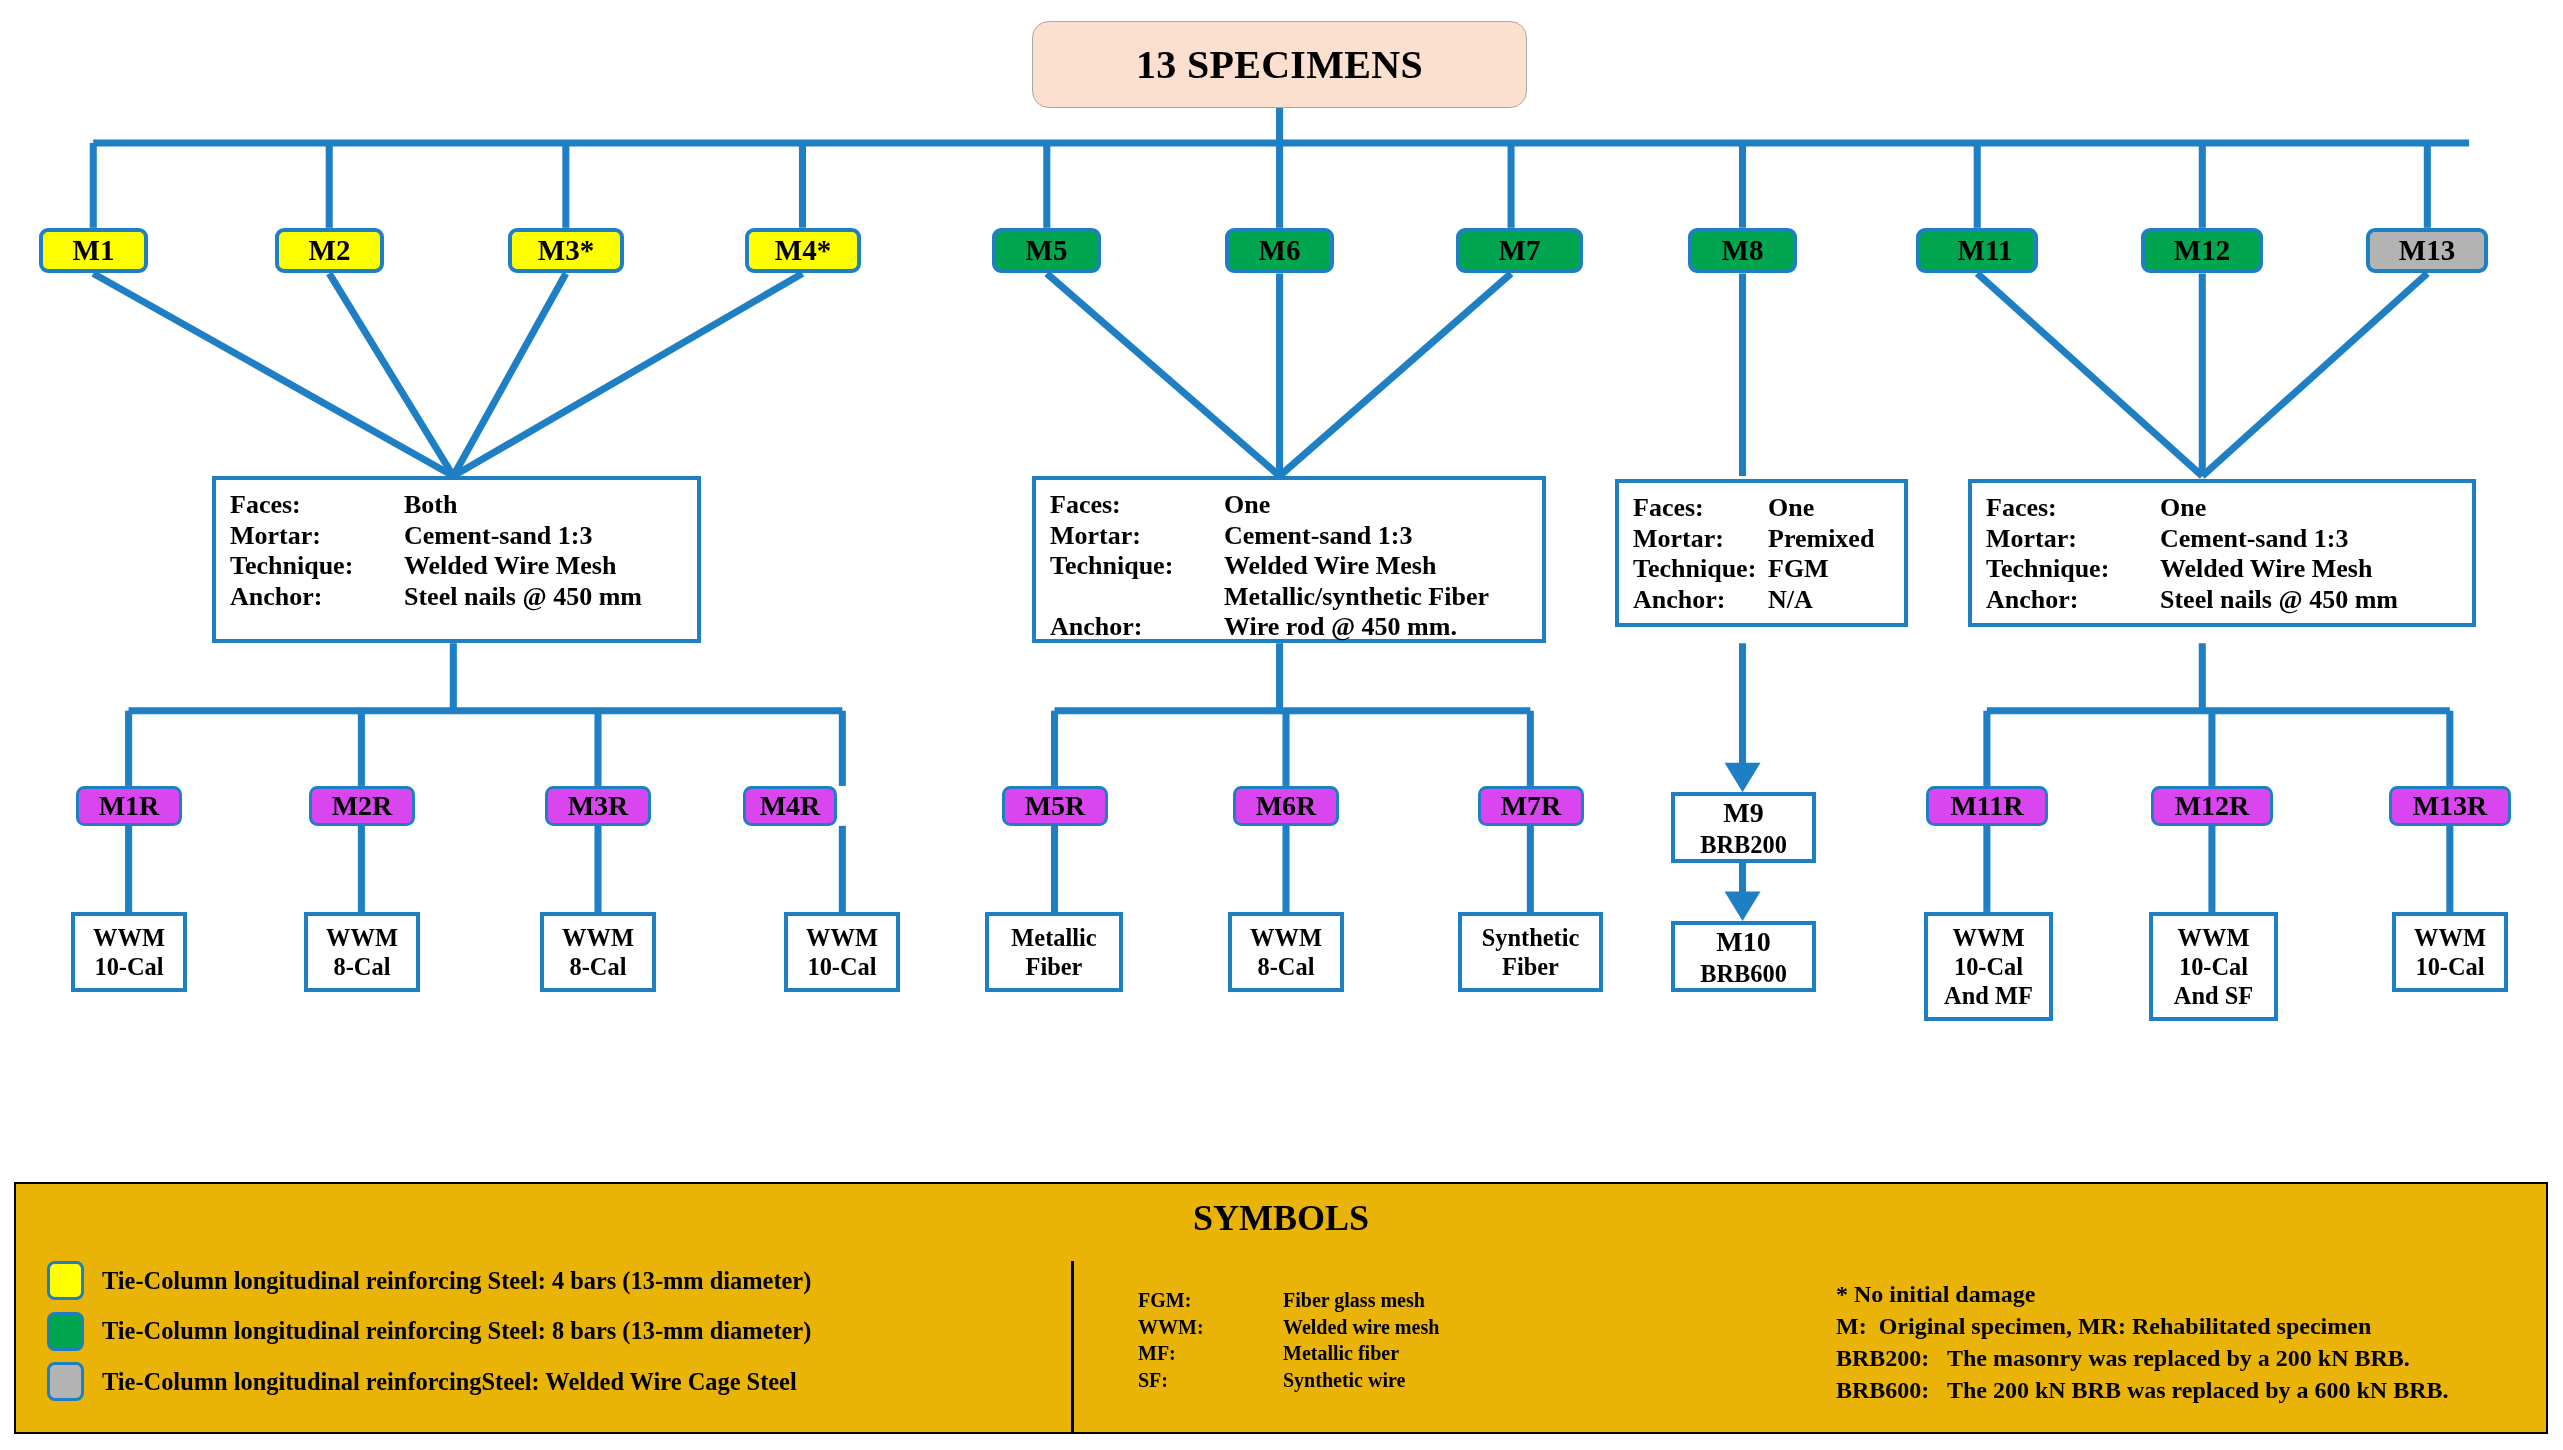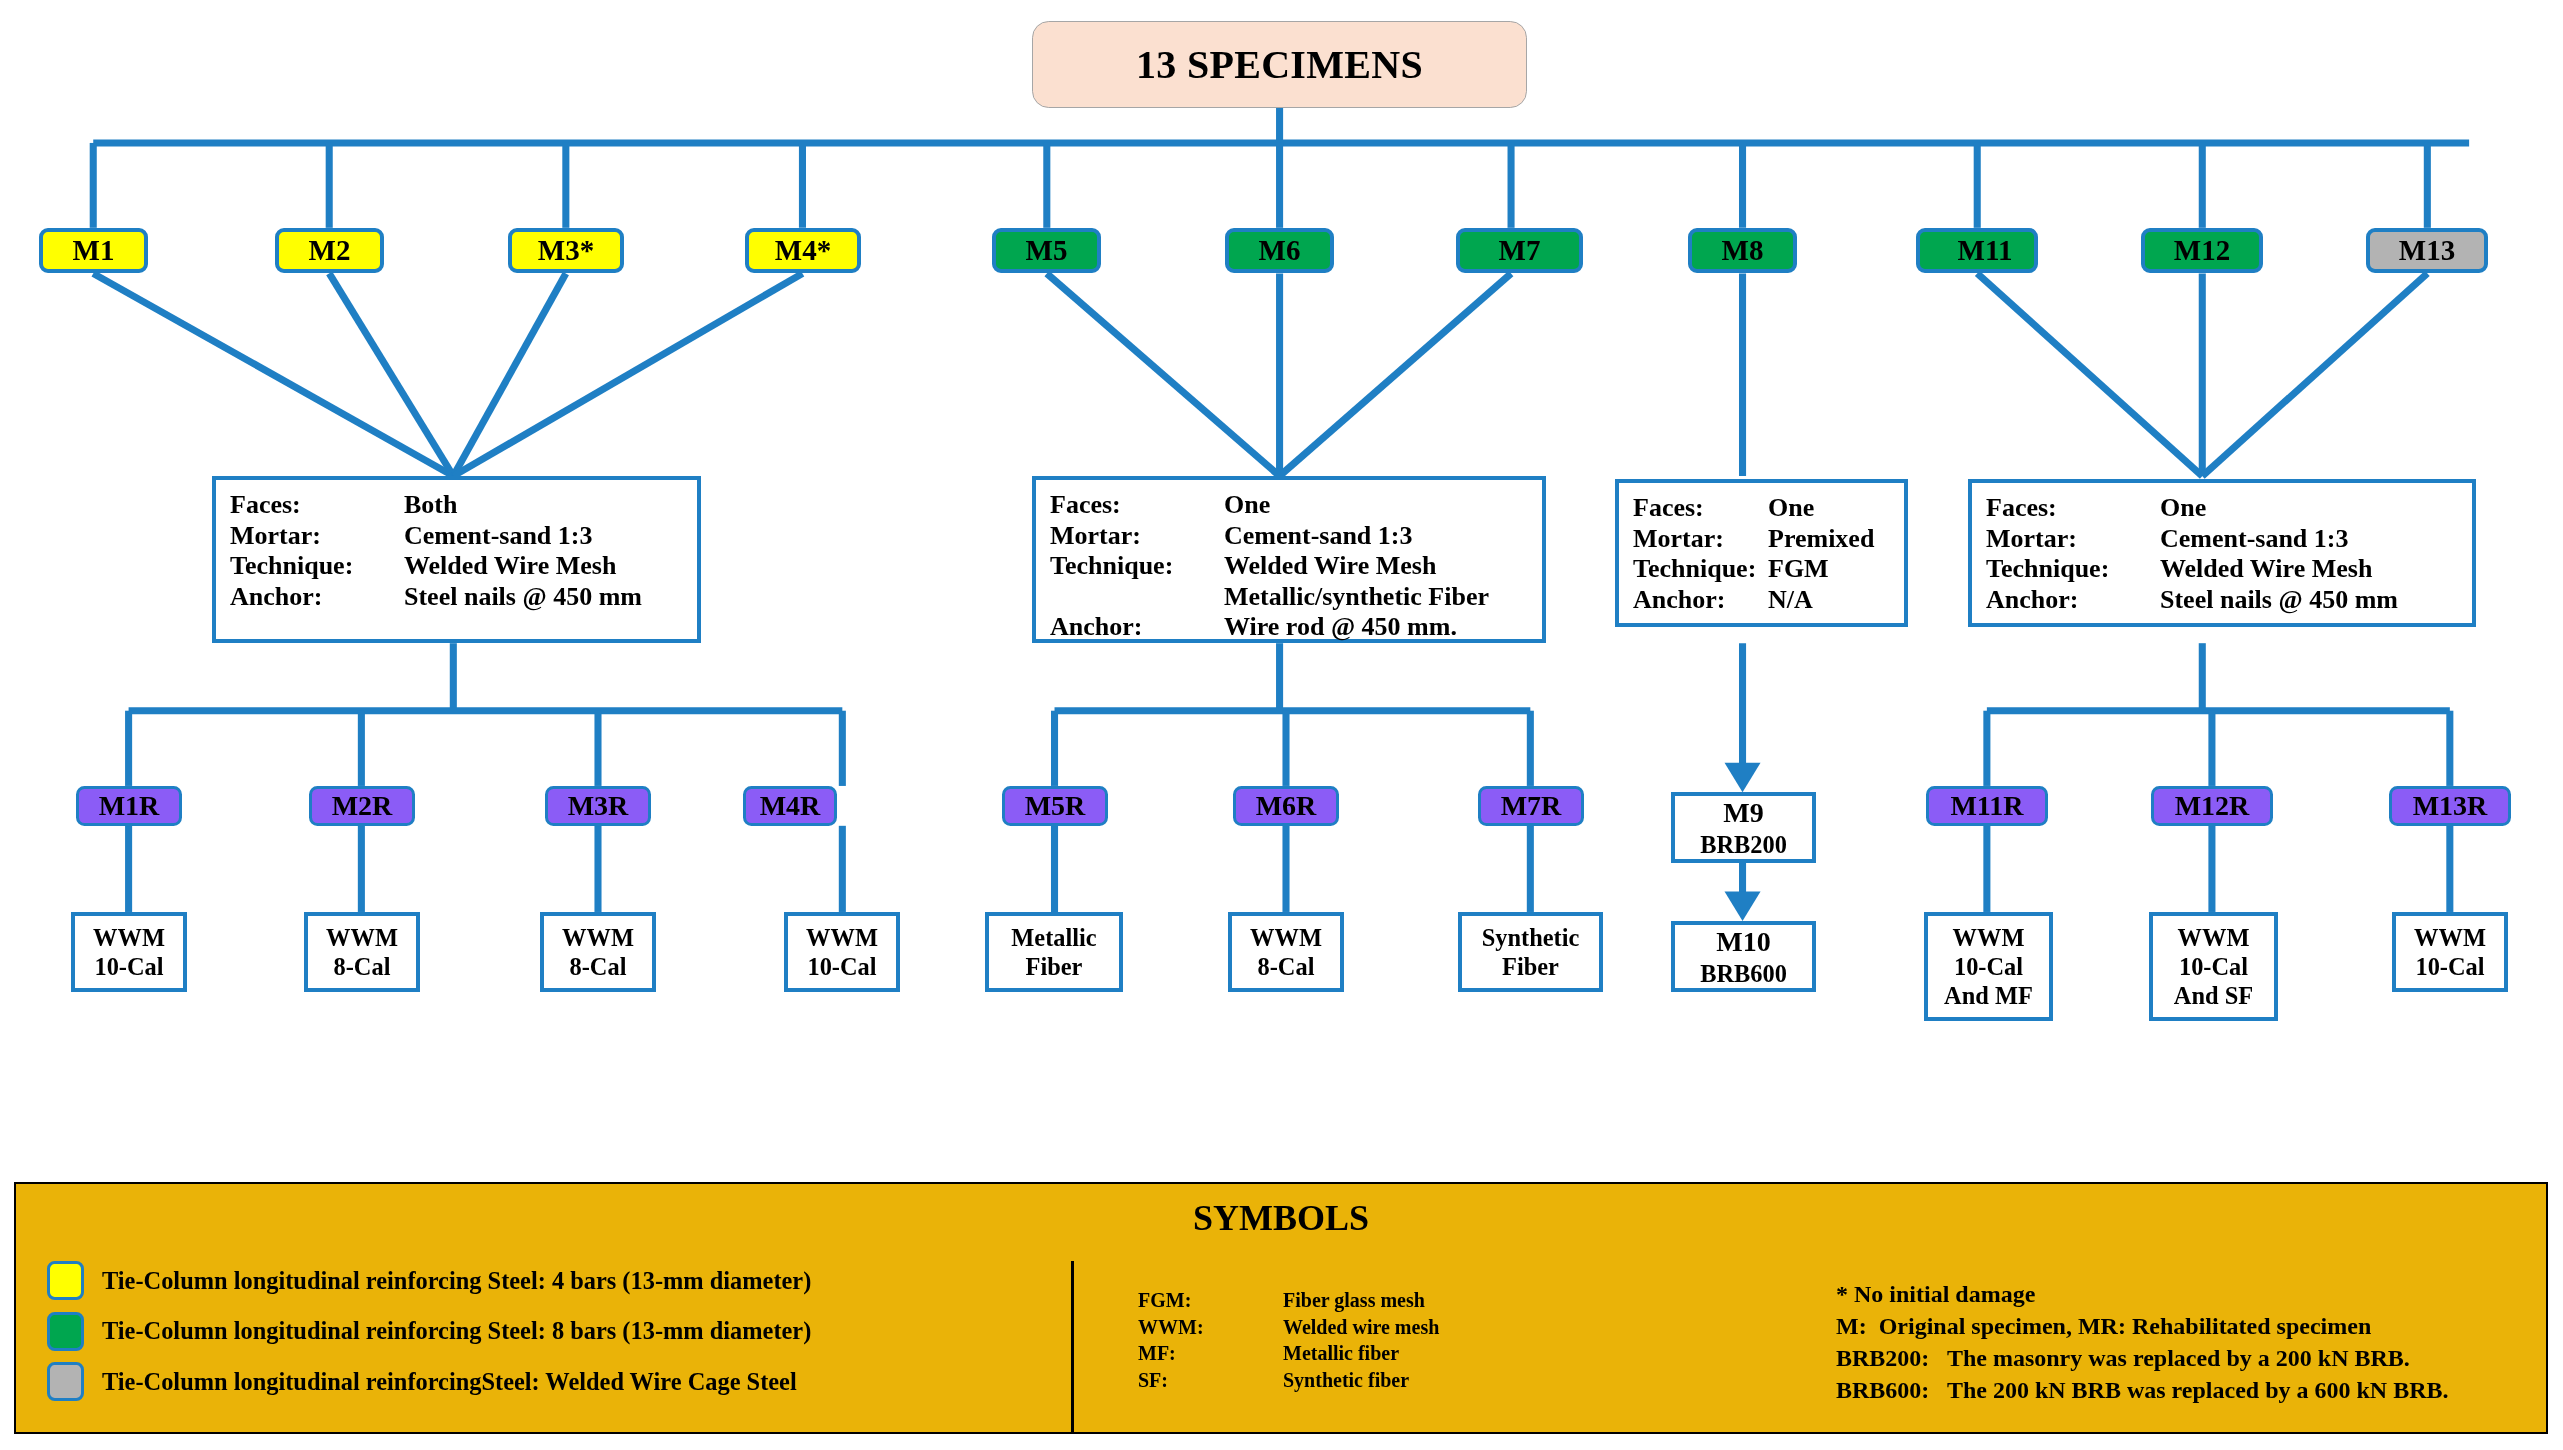"M1R" .rnode { background: #8b5cf6 -> #d946ef }
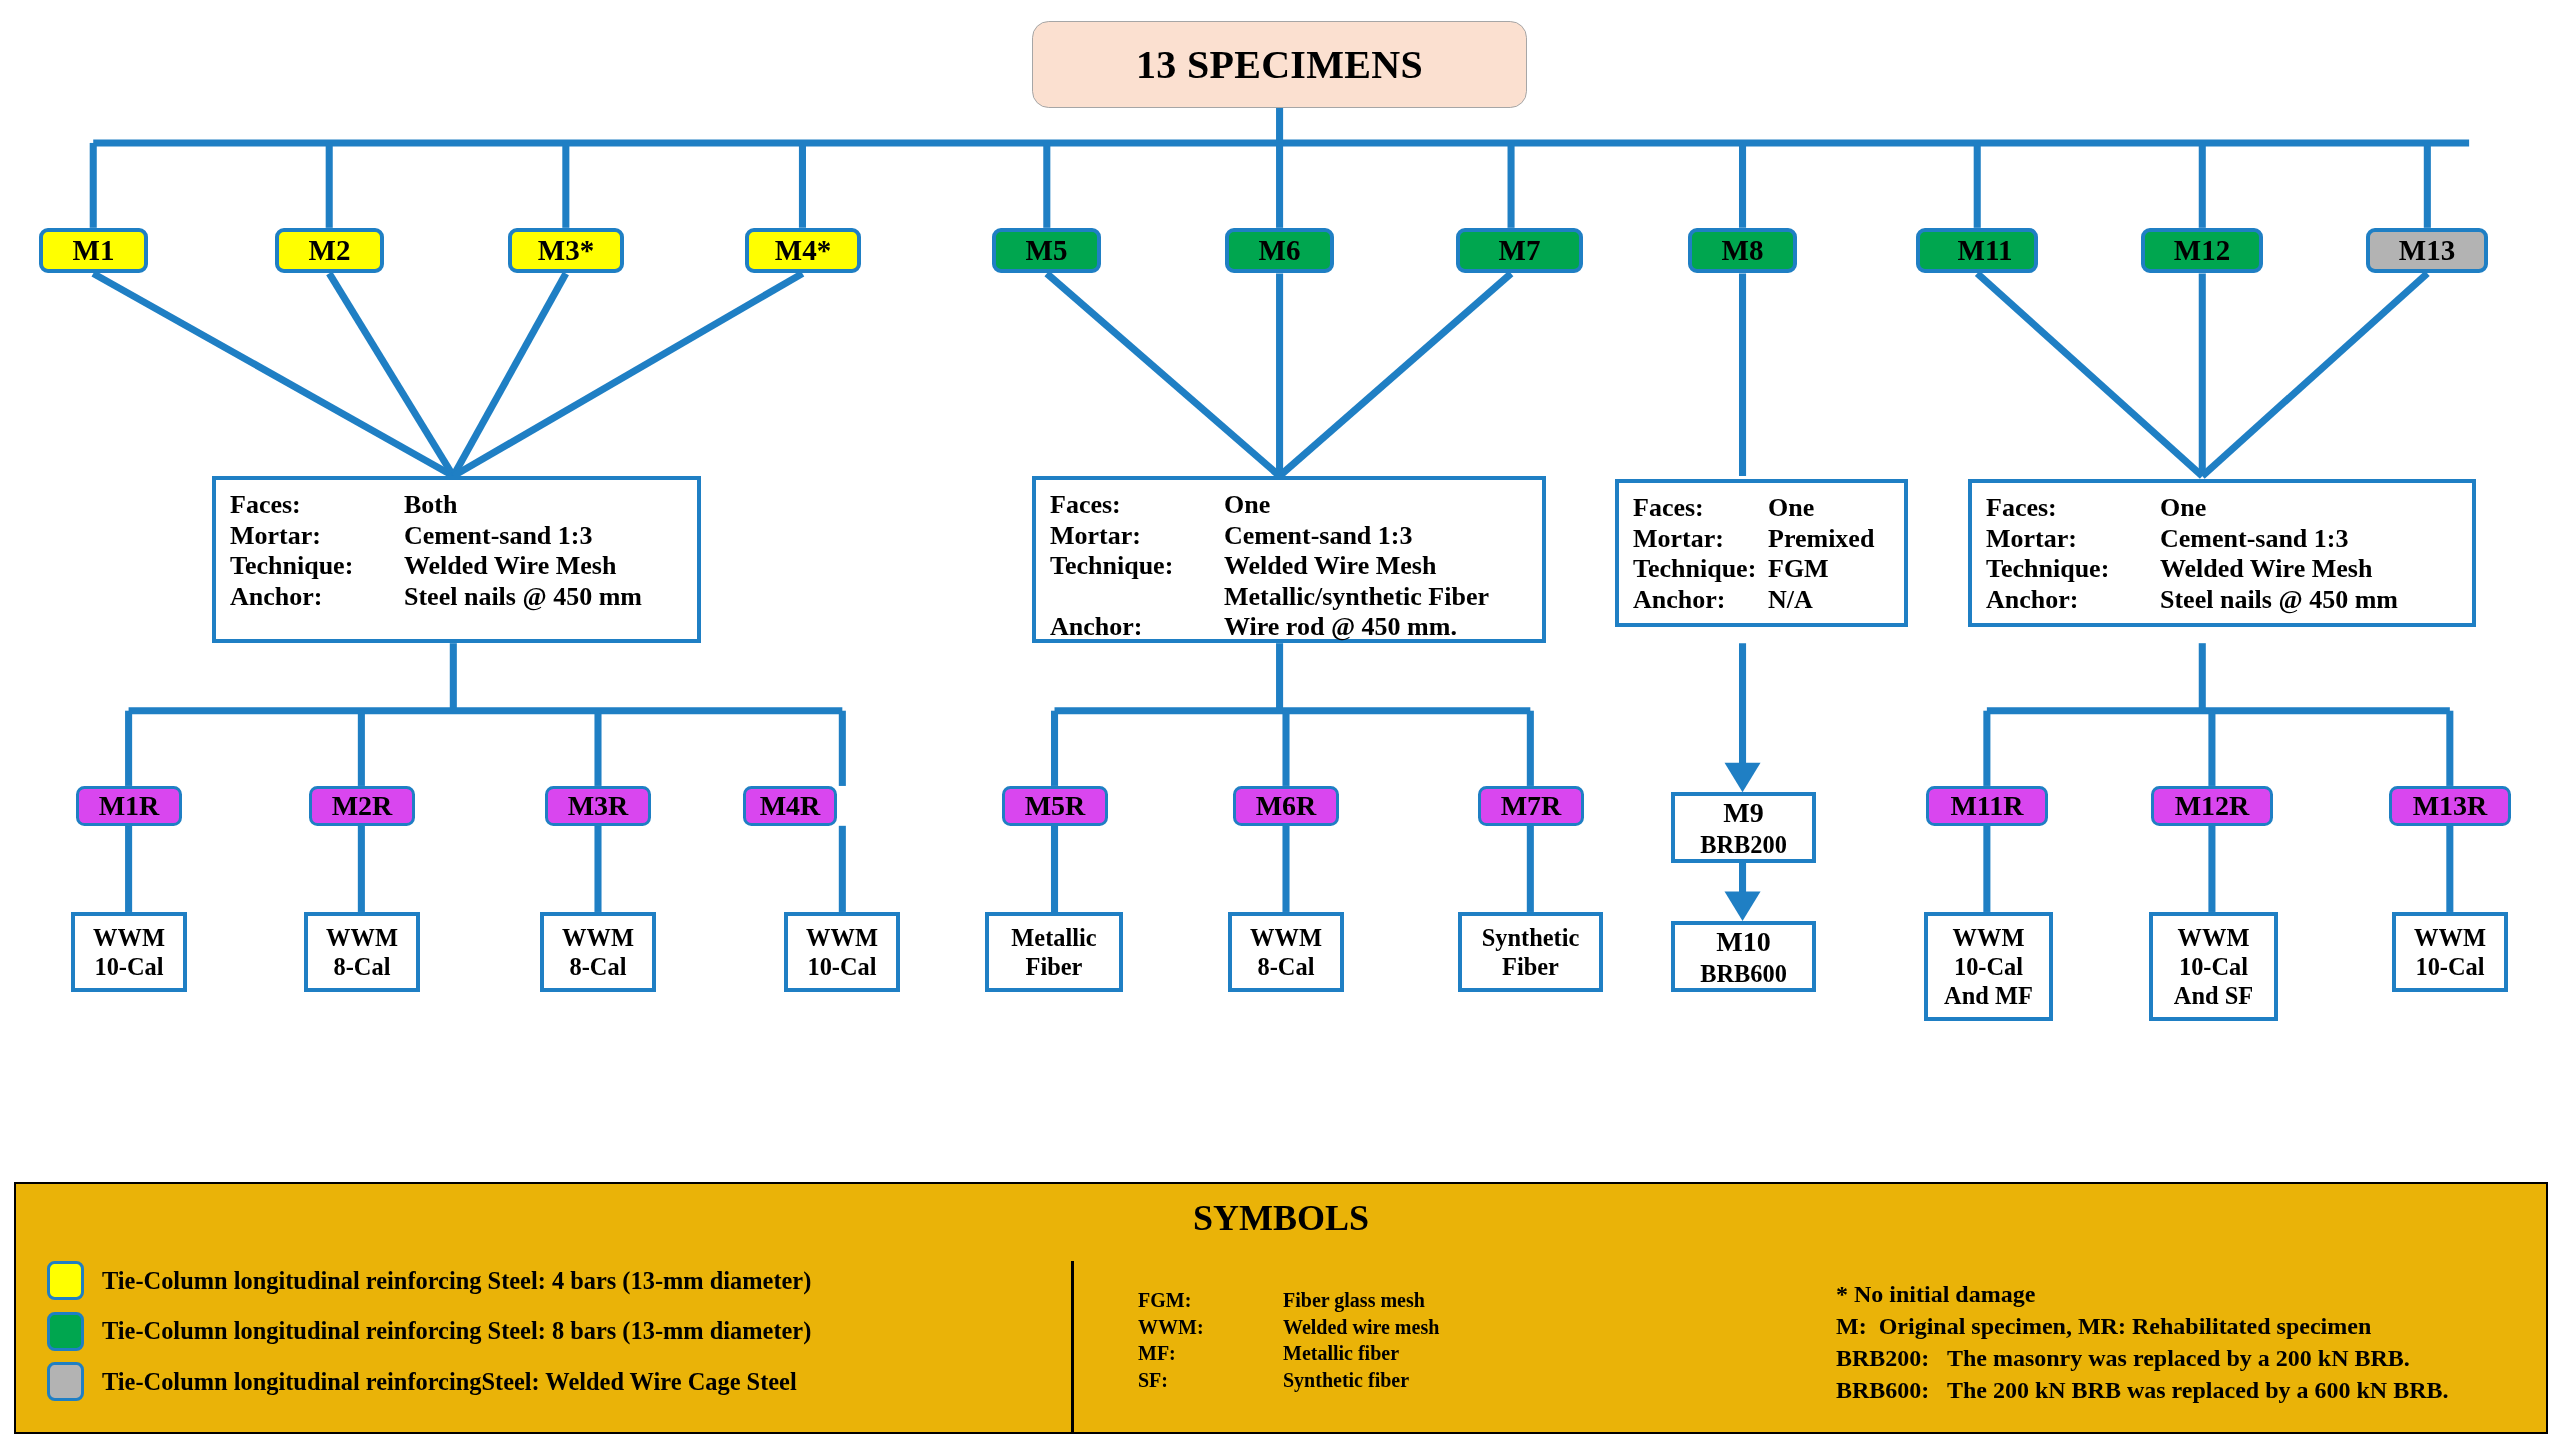"Synthetic fiber" span { text: fiber -> wire }
